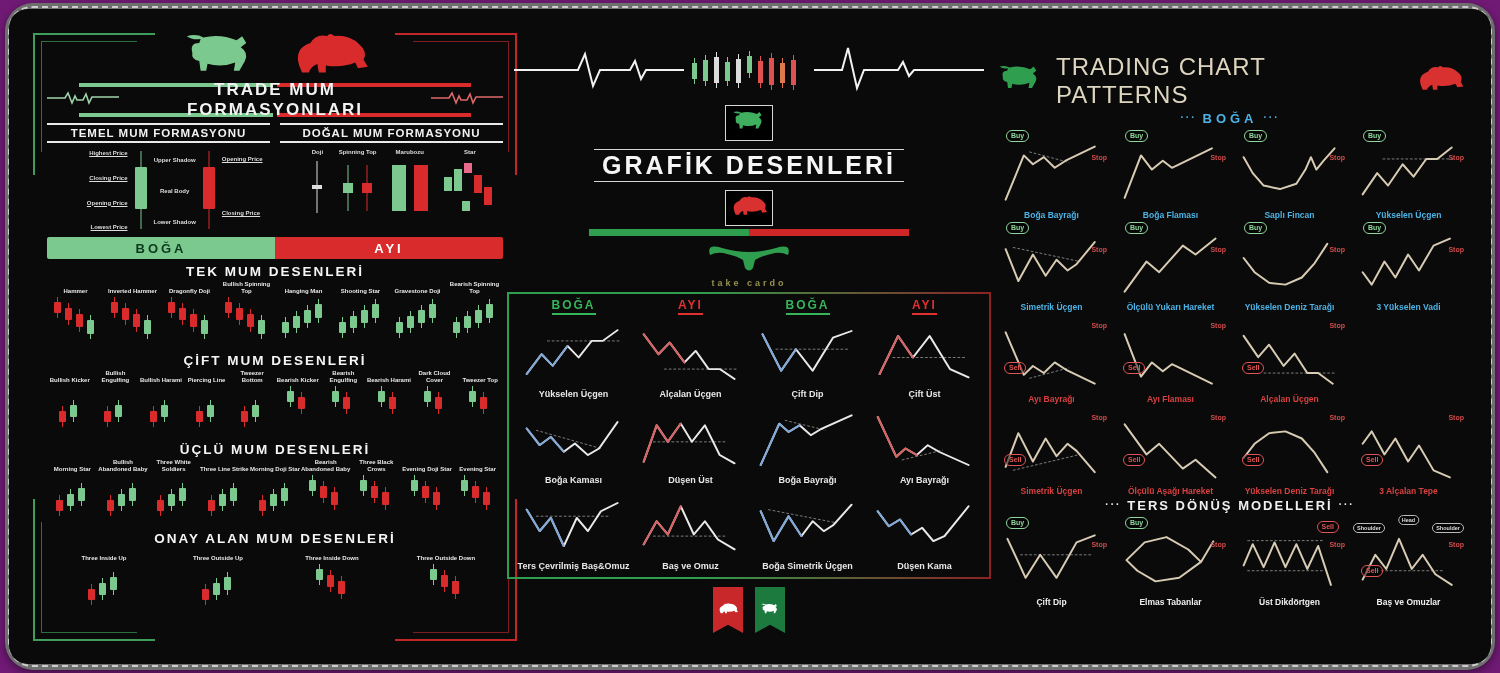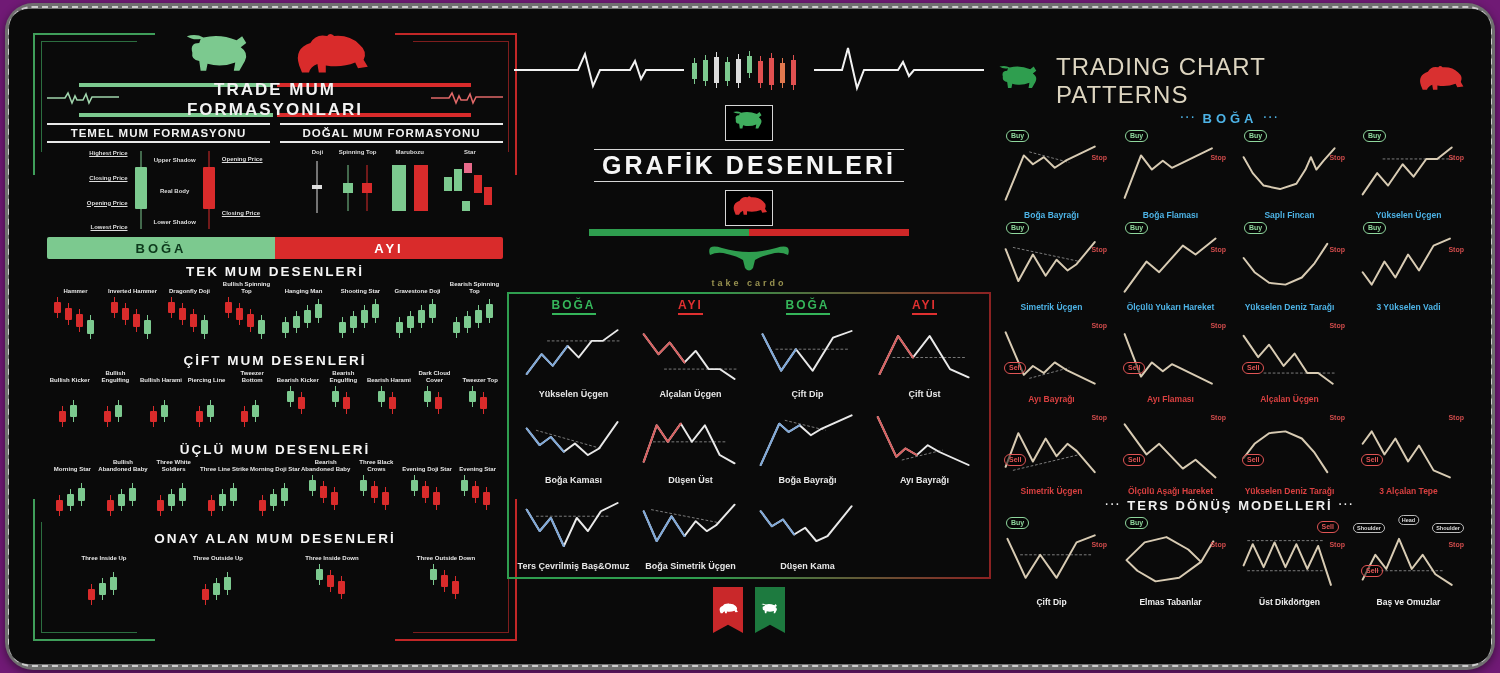"Baş ve Omuz" div.mt-cell { html: none -> <div> <span><svg> <line></line> <polyline></polyline> <polyline></polyline> </svg></span> <div>Baş ve Omuz</div> </div> }
